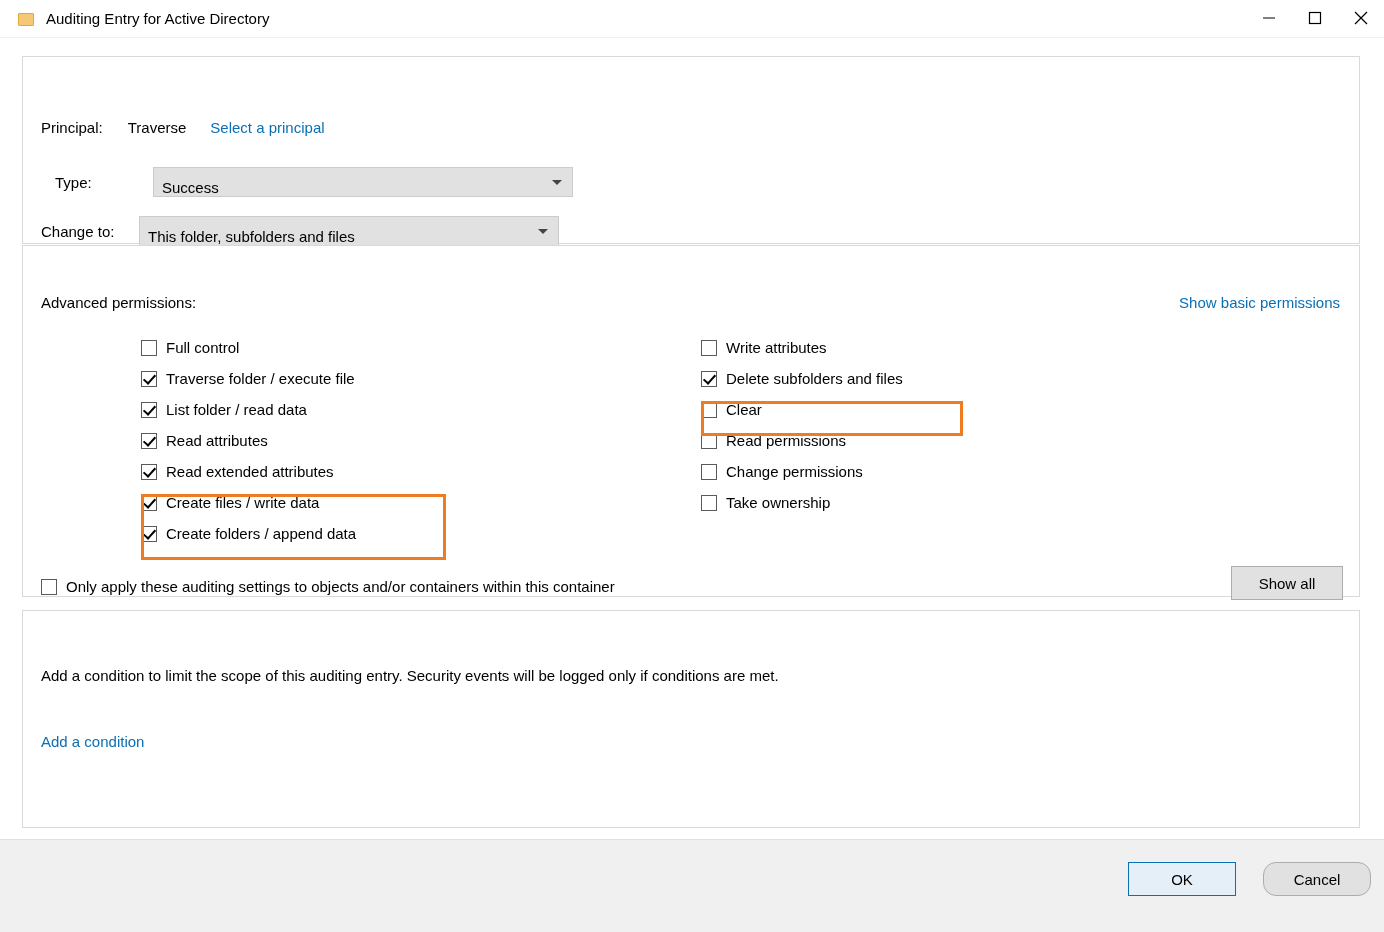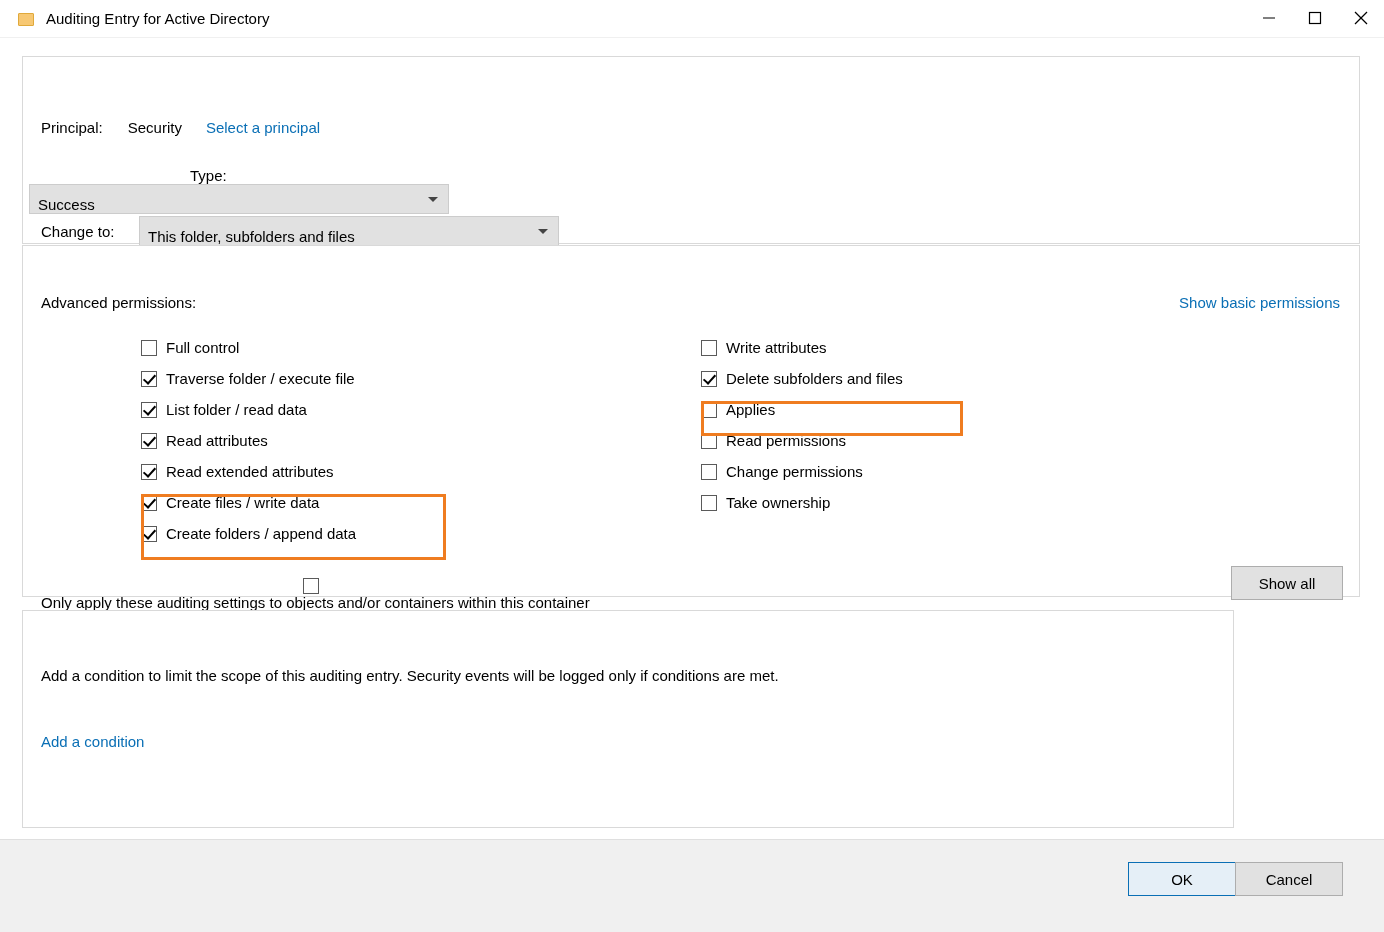"Security" span.value { text: Security -> Traverse }
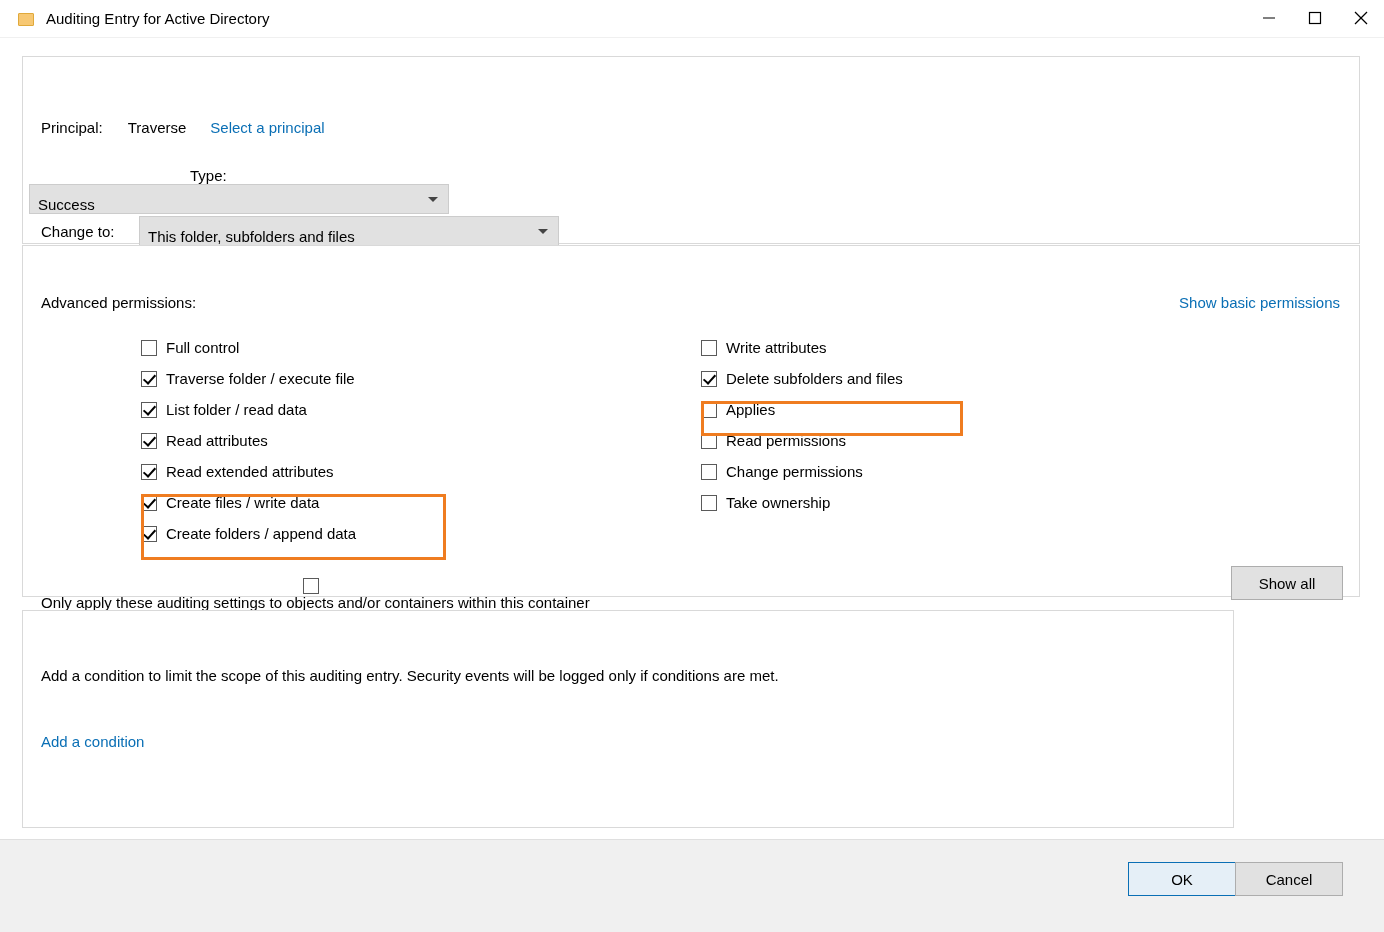"Type:" div.row { flex-direction: column -> none; left: 6px -> 32px }
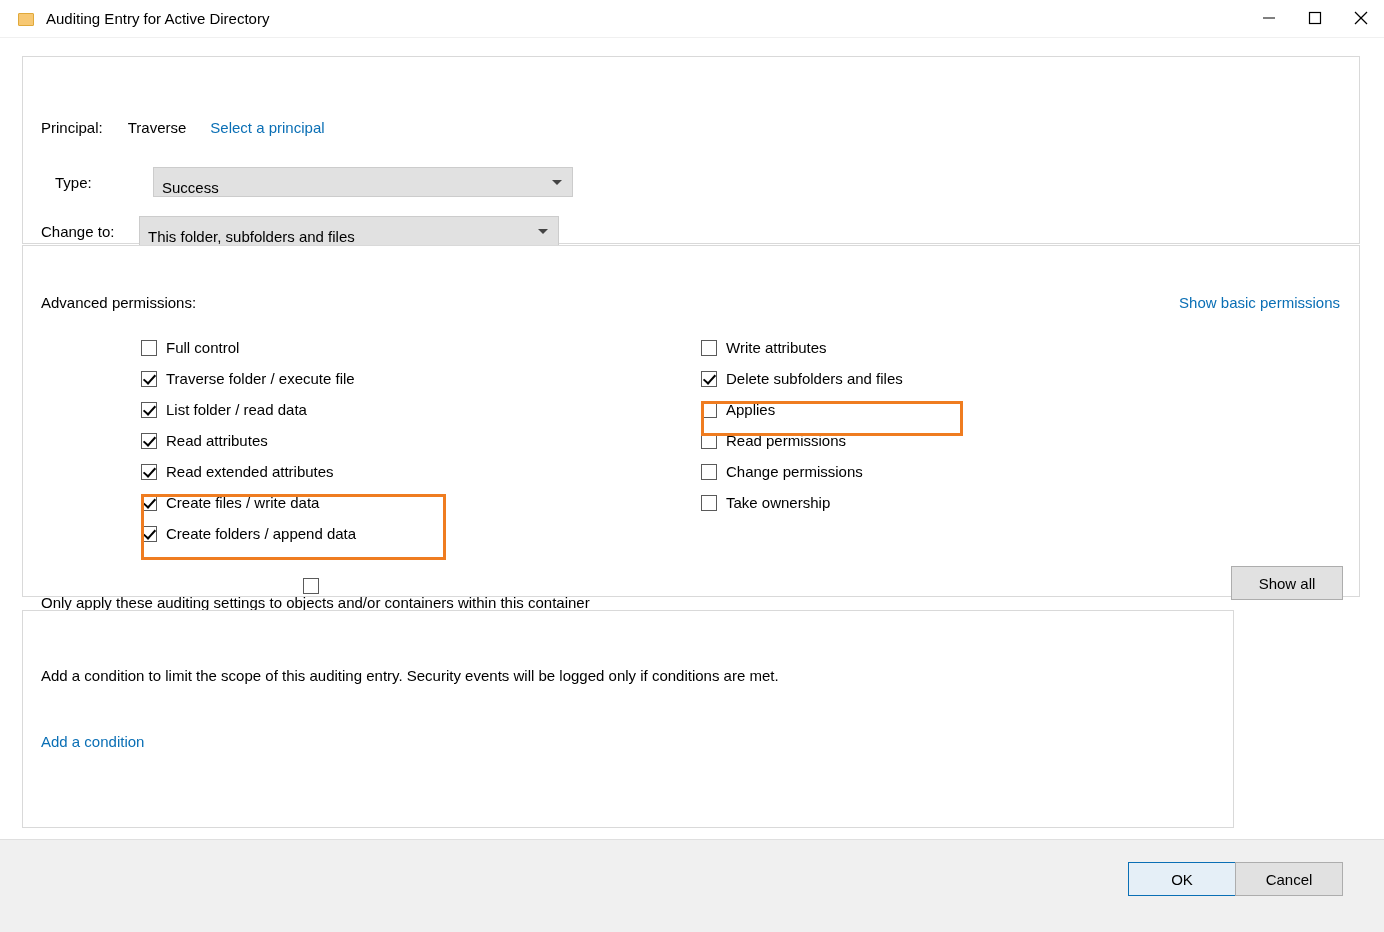"Applies" span.perm-label { text: Applies -> Clear }
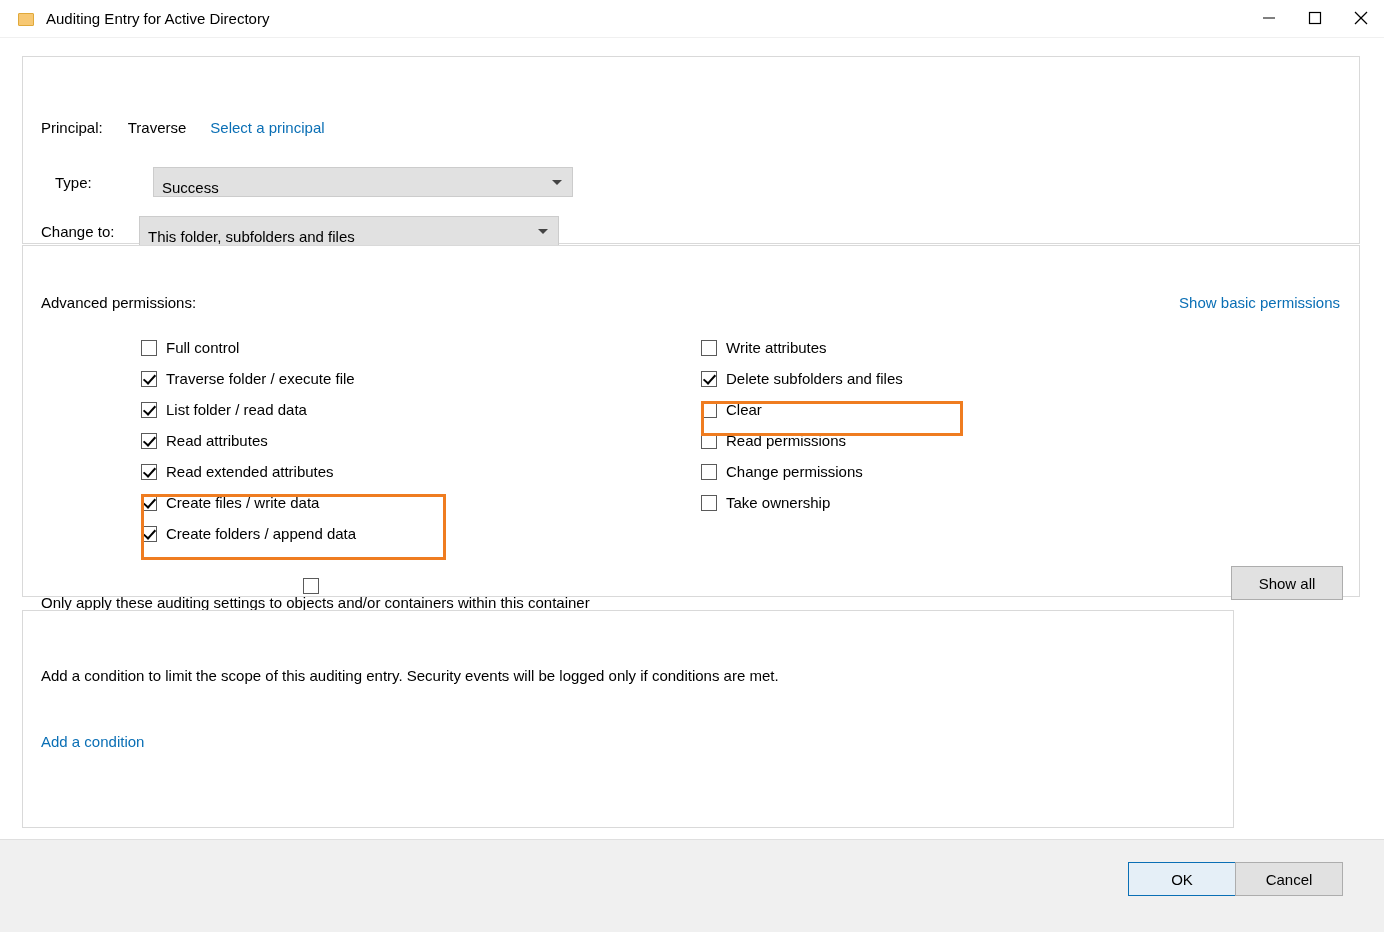"Only apply these auditing settings" .only-apply { flex-direction: column -> none }
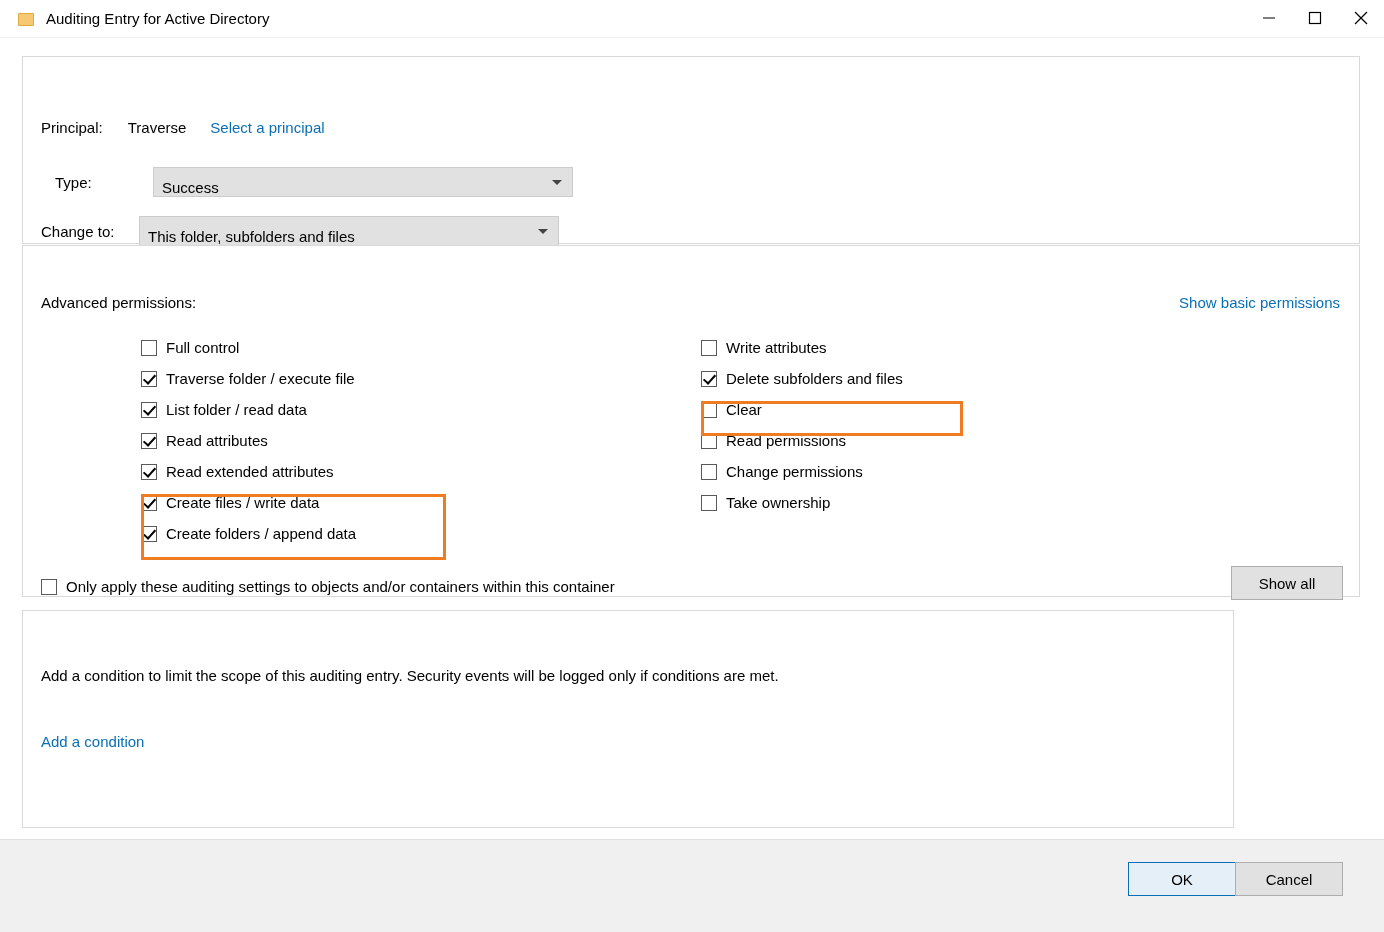"Add a condition to limit" #group-cond { width: 1212px -> 1338px }
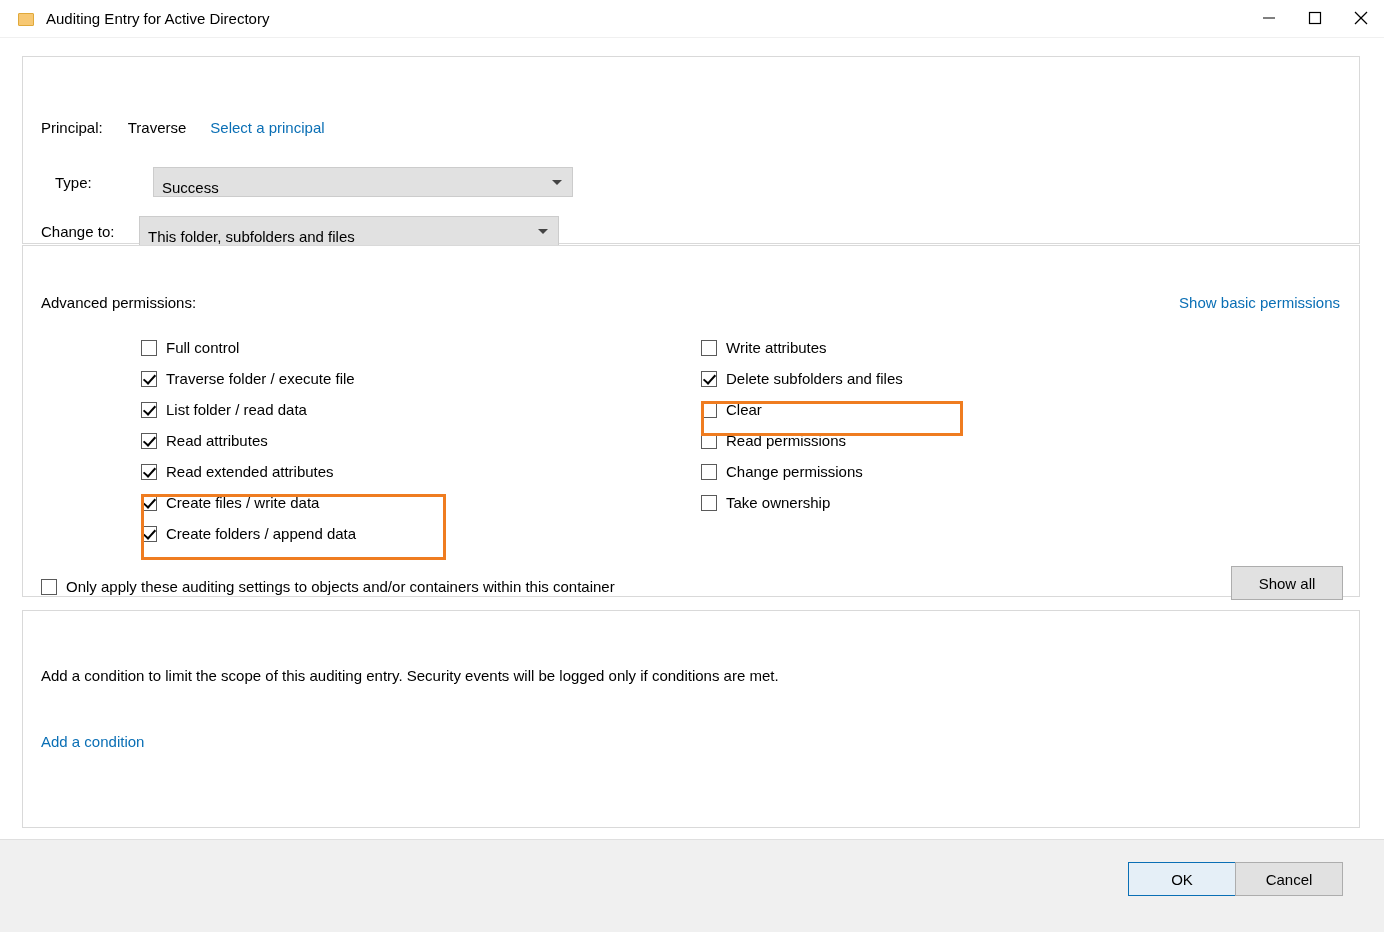"Cancel" #btn-cancel { border-radius: none -> 13px; right: 41px -> 13px }
